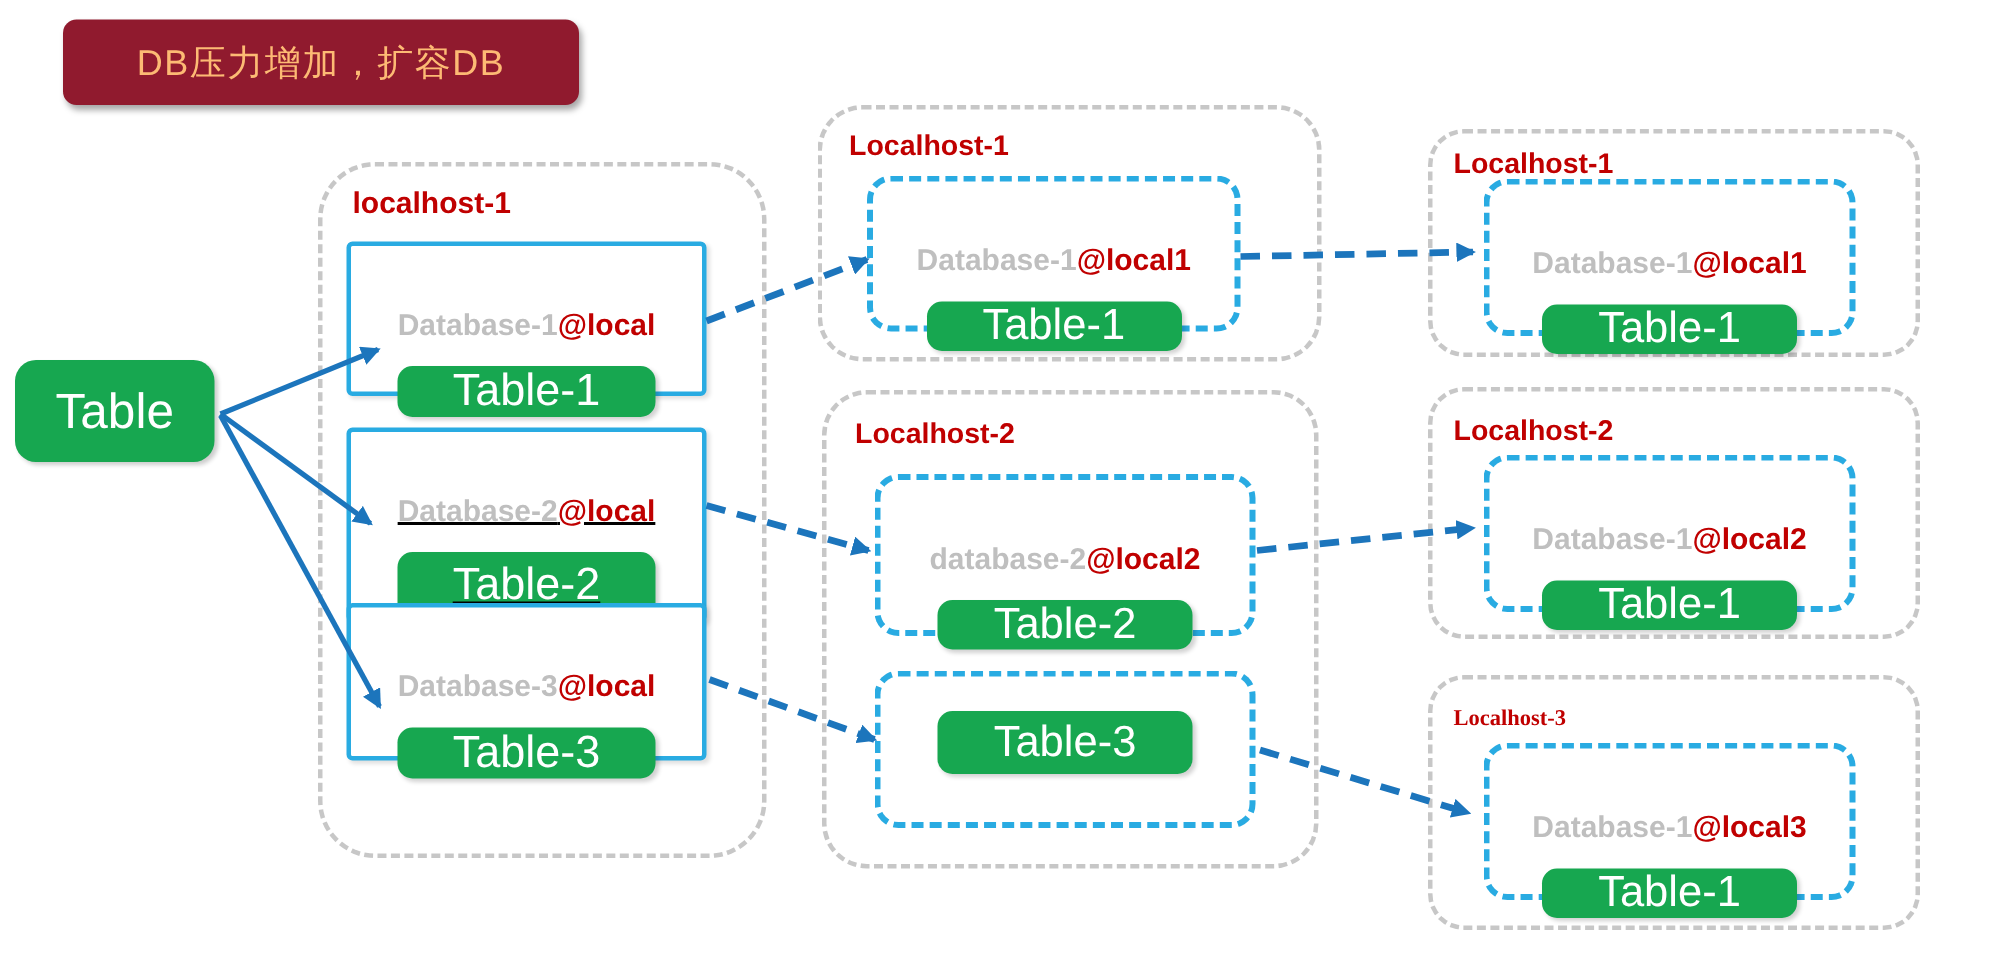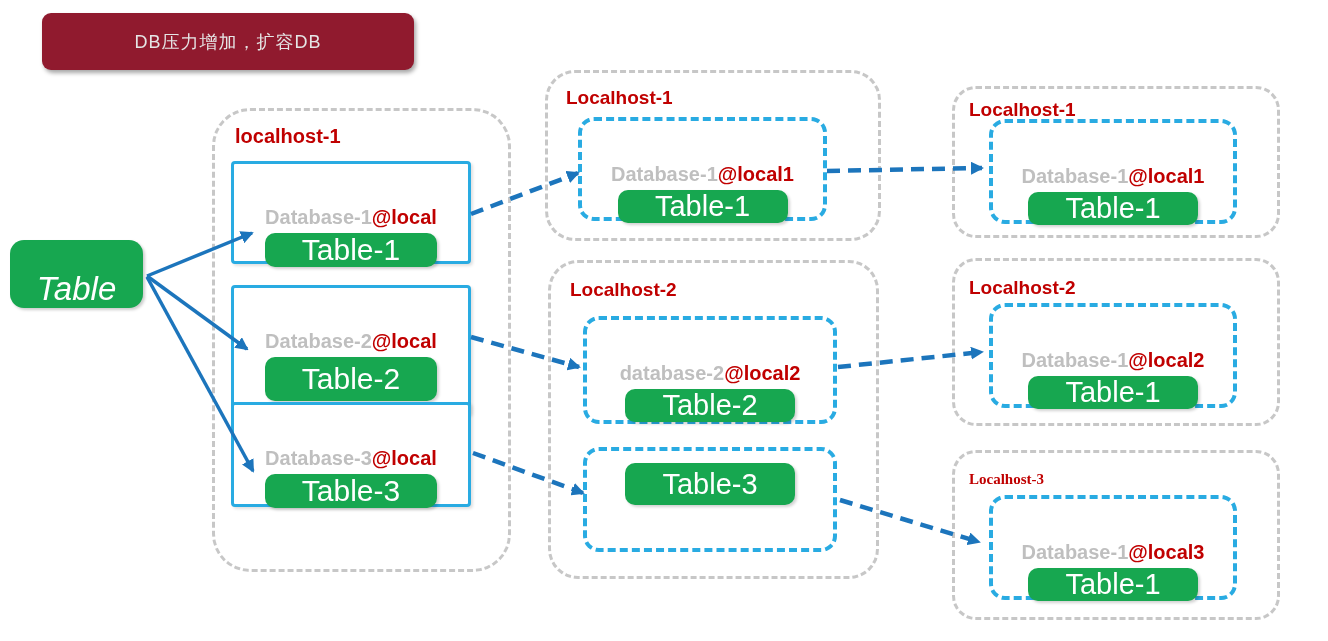"DB压力增加，扩容DB" #banner { color: #e5e5e5 -> #fdba74; font-size: 18px -> 24px; width: 372px -> 344px }
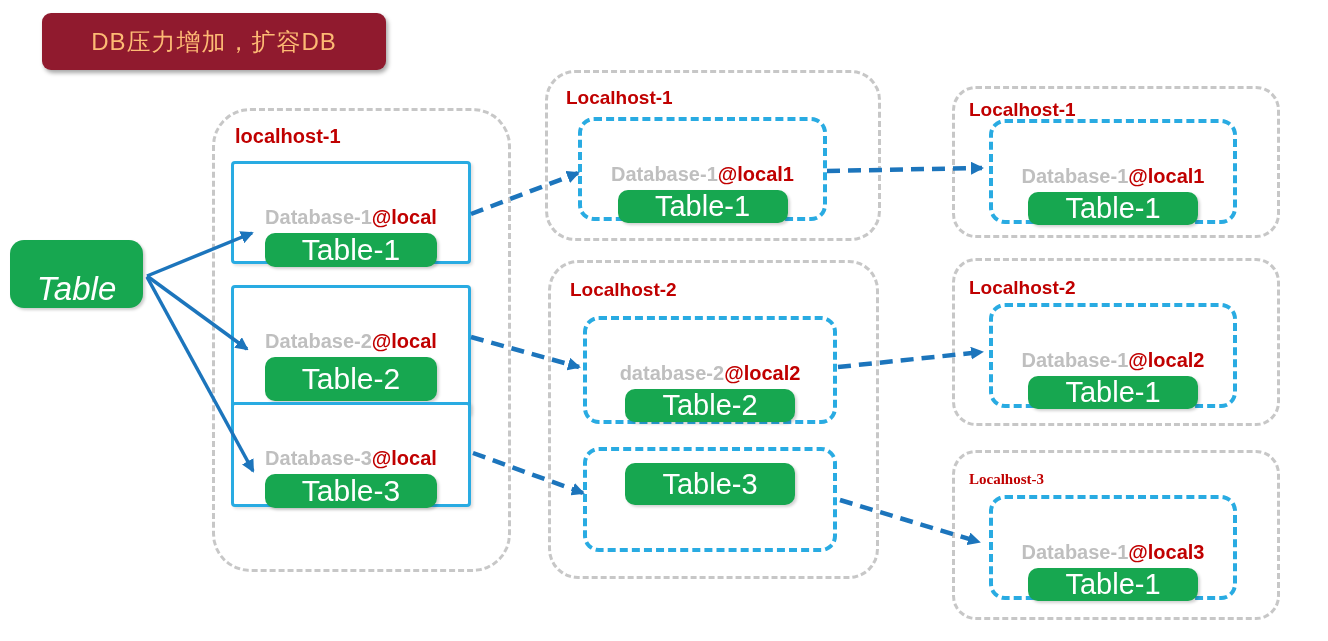"Table-1" .chip { margin-top: 3px -> 14px }
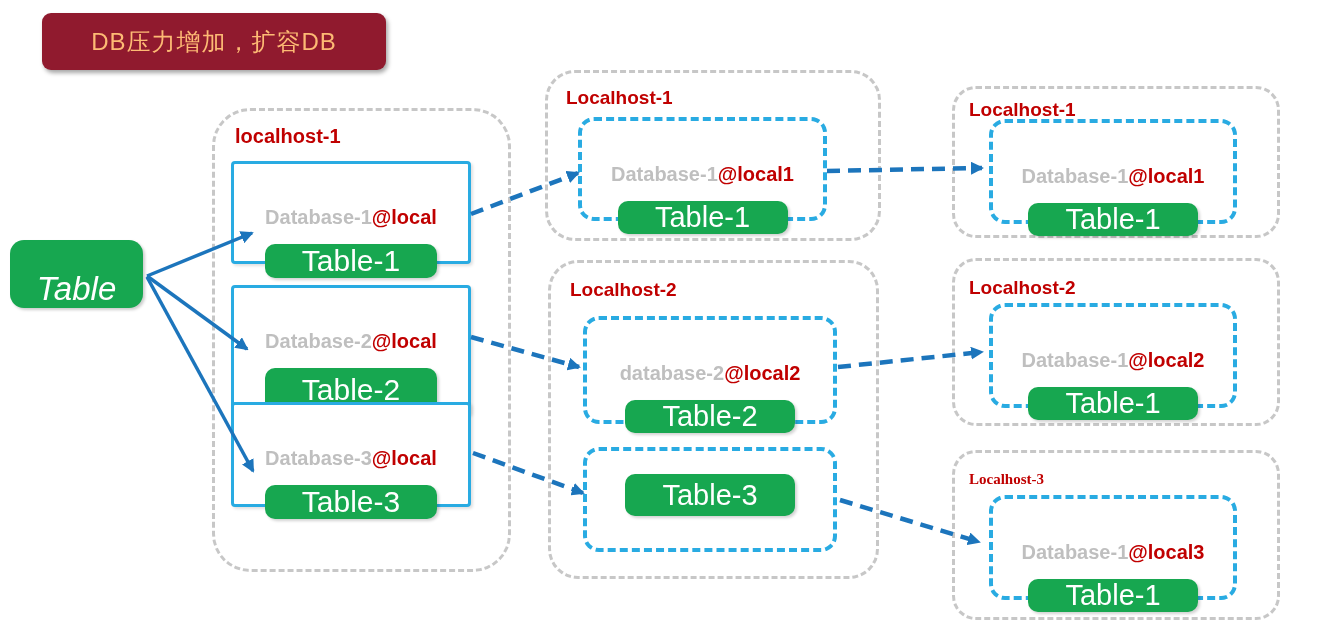"Table" #source-table { align-items: flex-end -> center; font-style: italic -> none }
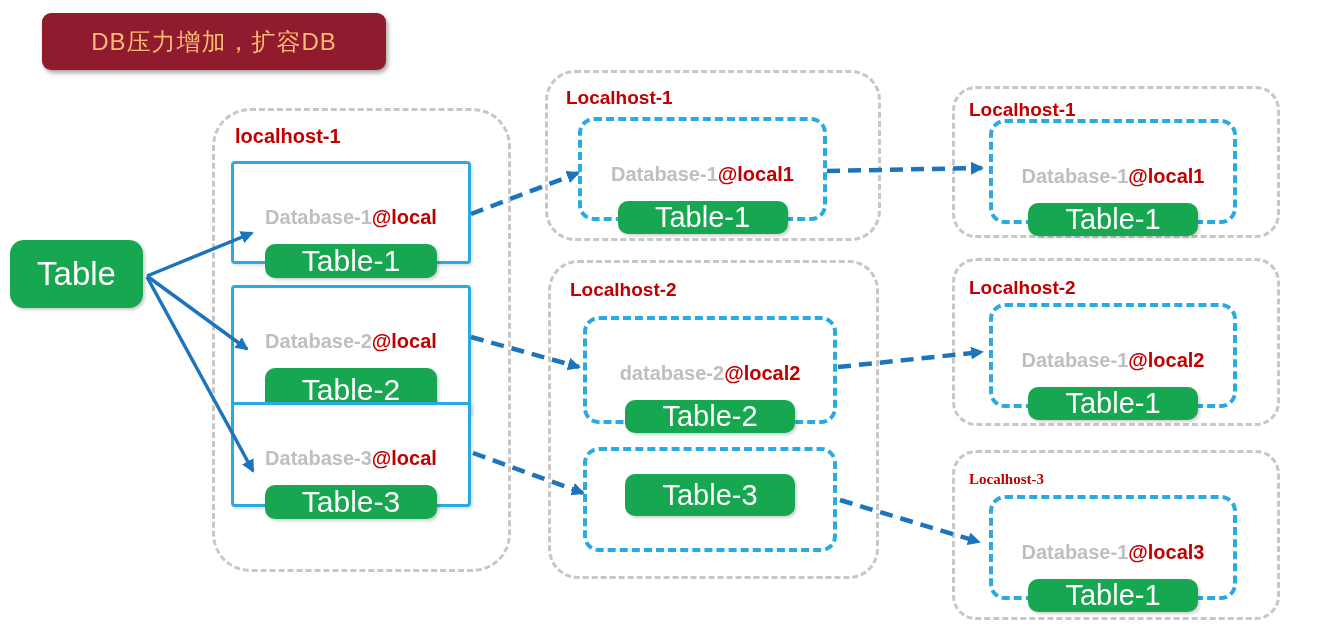"Database-2@local" #s1b2 { text-decoration: none -> underline }
